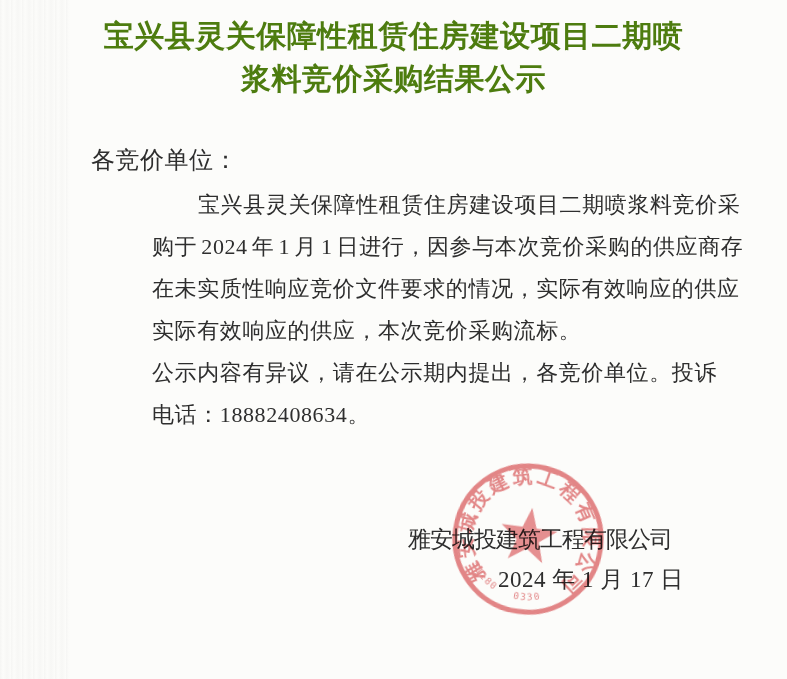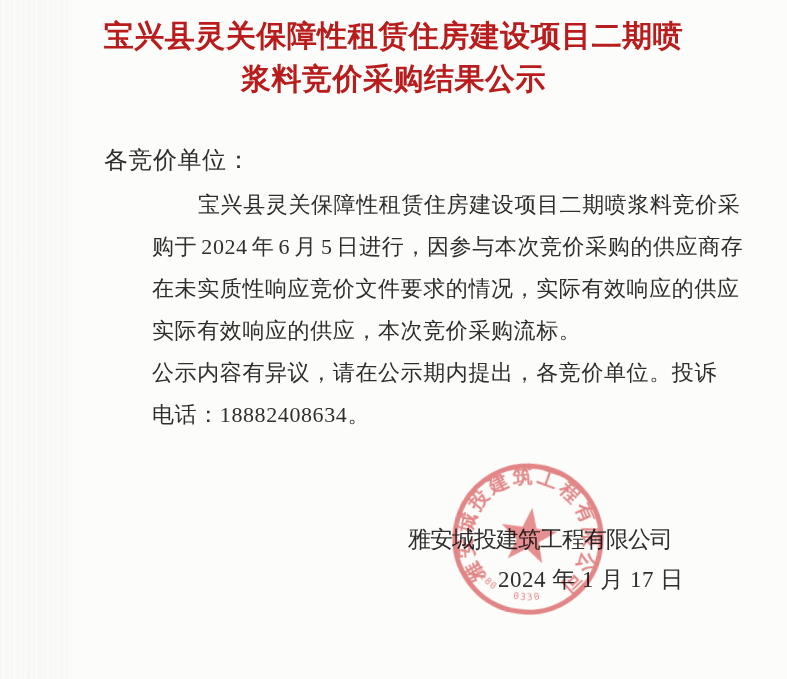"宝兴县灵关保障性租赁住房建设项目二期喷" .title { color: #b91c1c -> #4d7c0f }
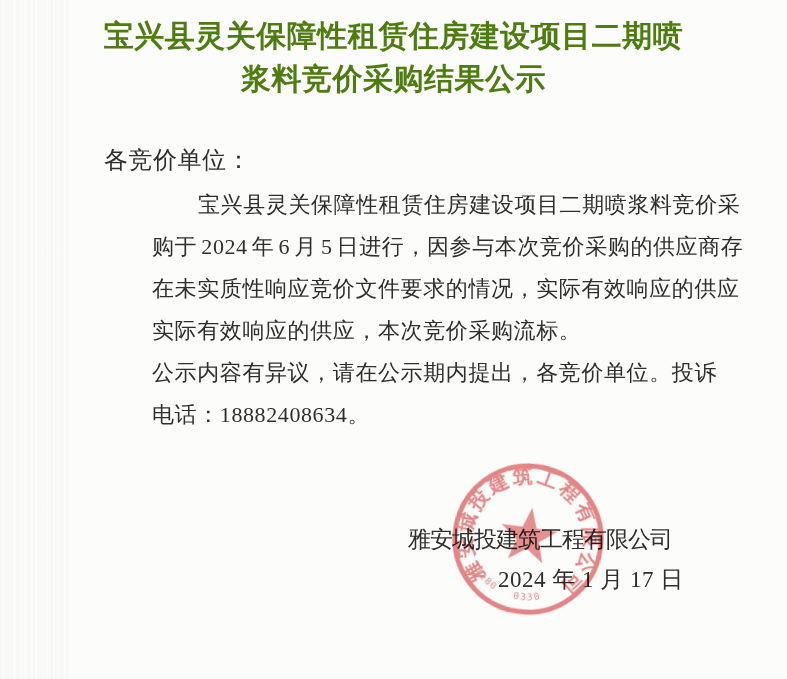"各竞价单位：" .salutation { left: 104px -> 91px }
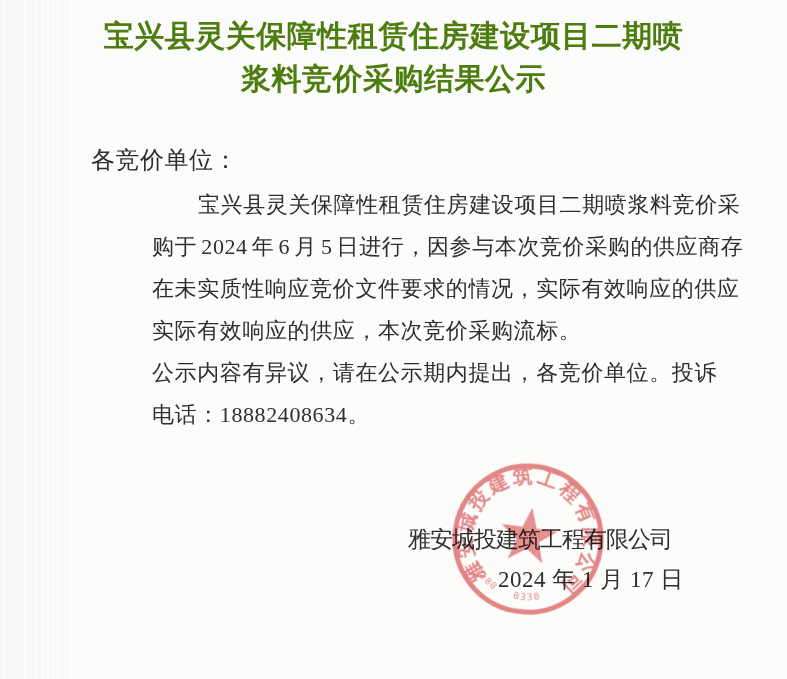"购于 2024 年 6 月" div.line { text: 6 月 5 -> 1 月 1 }
